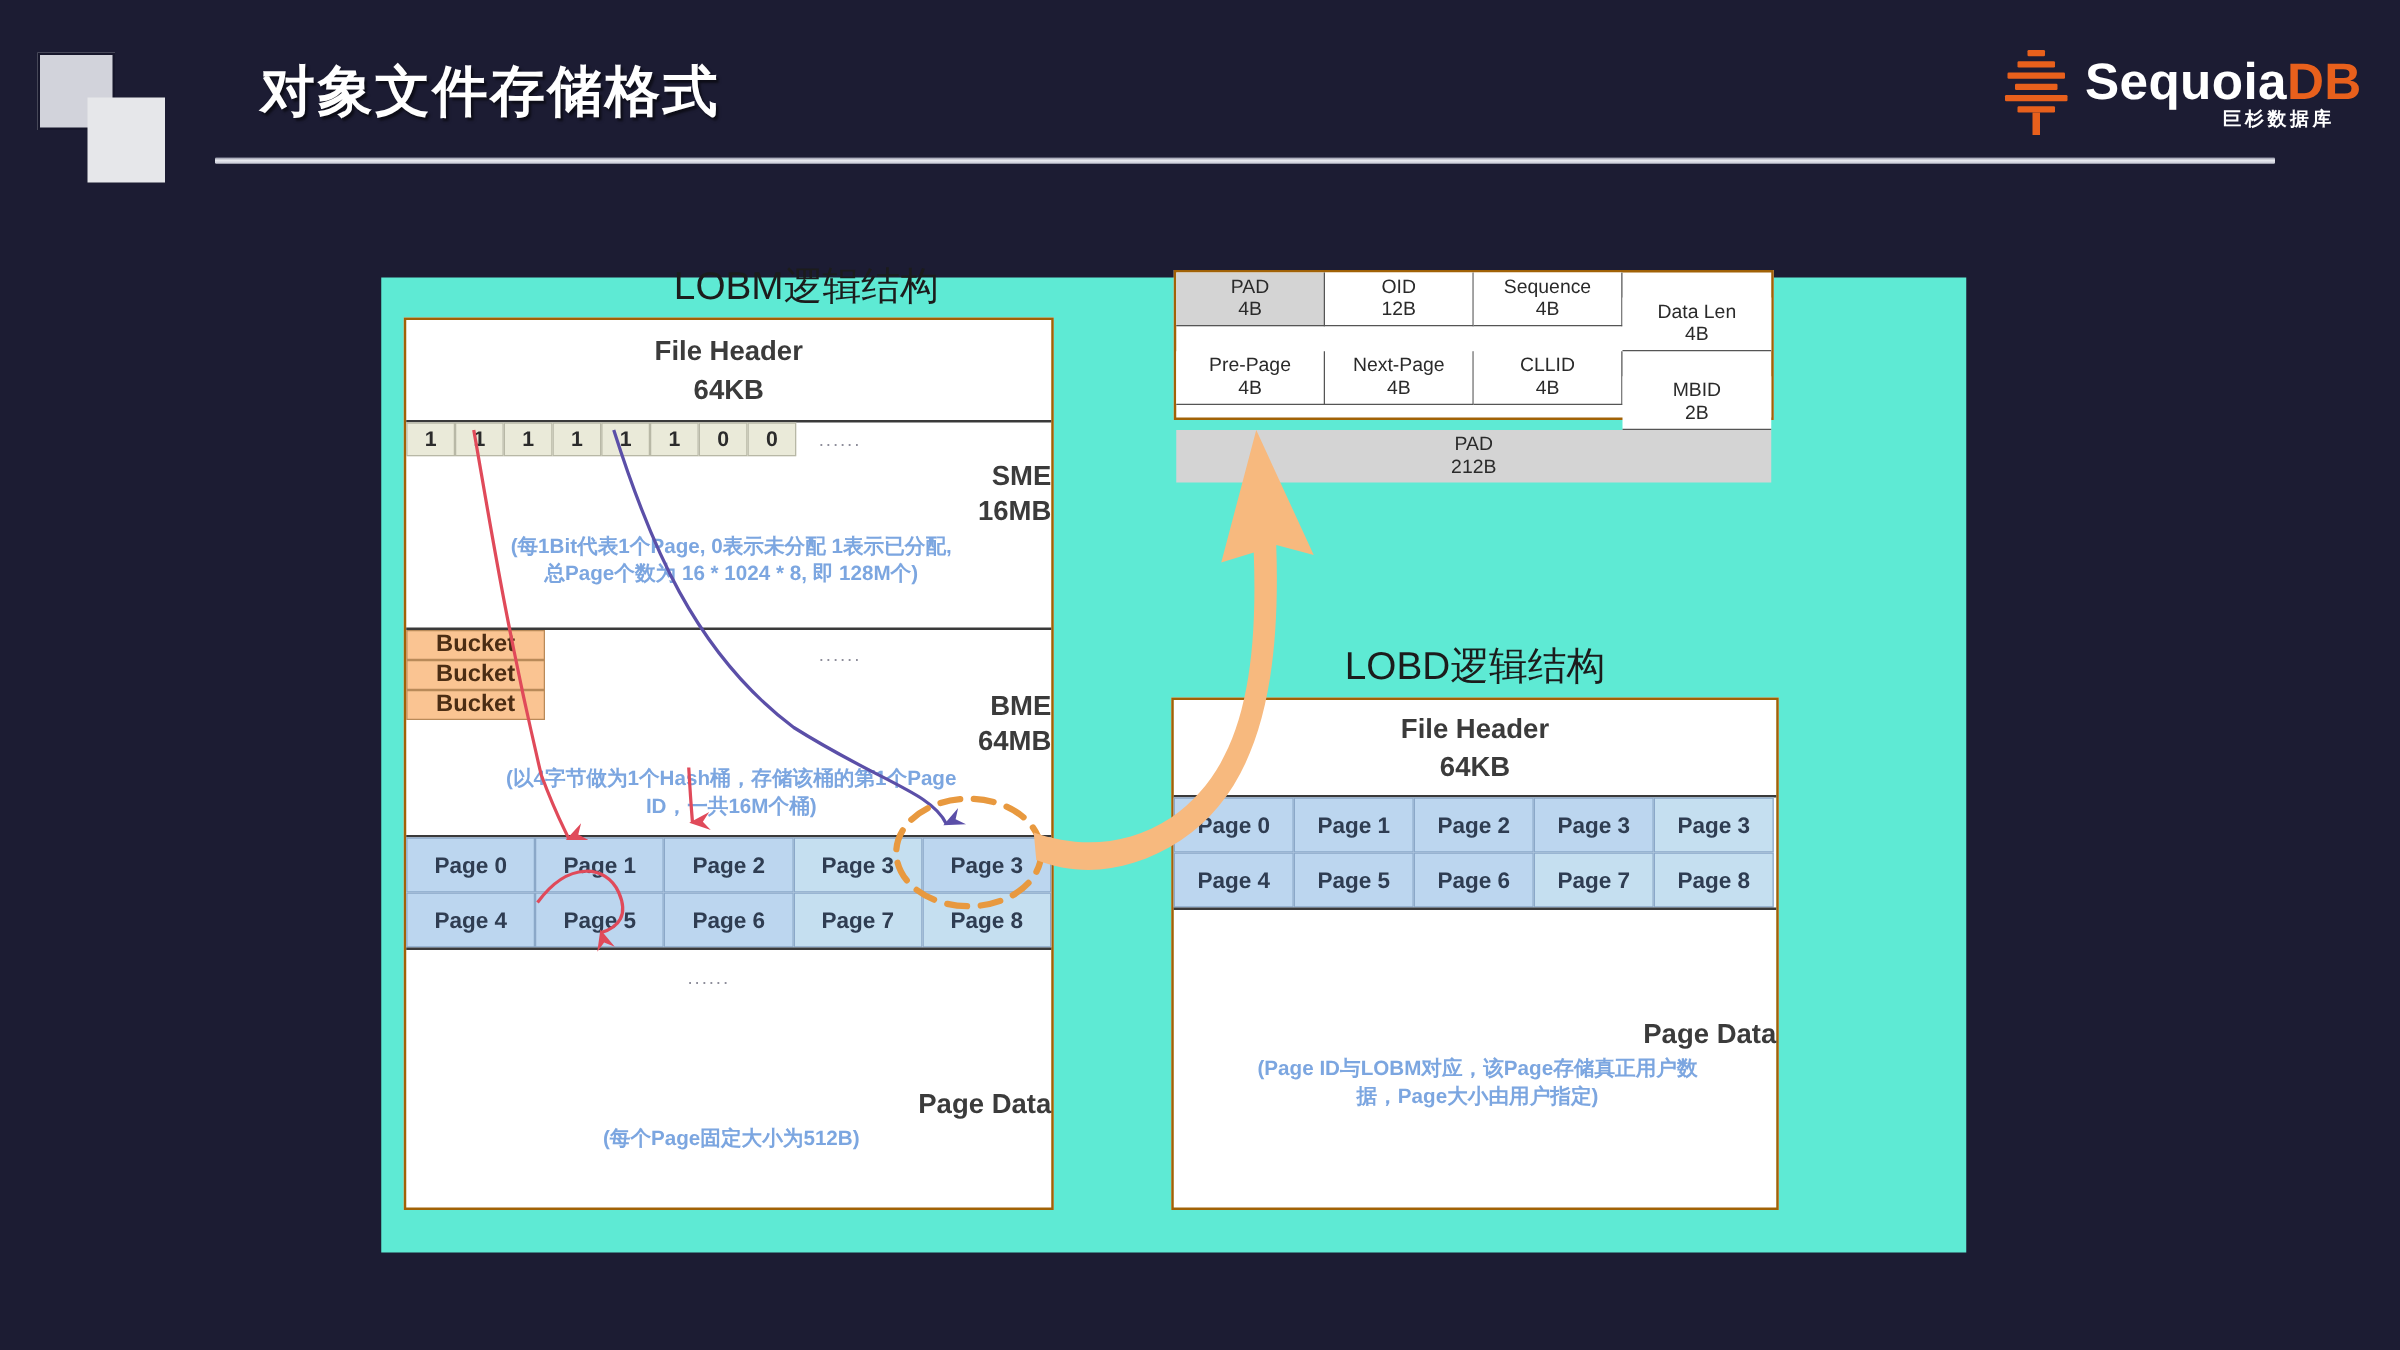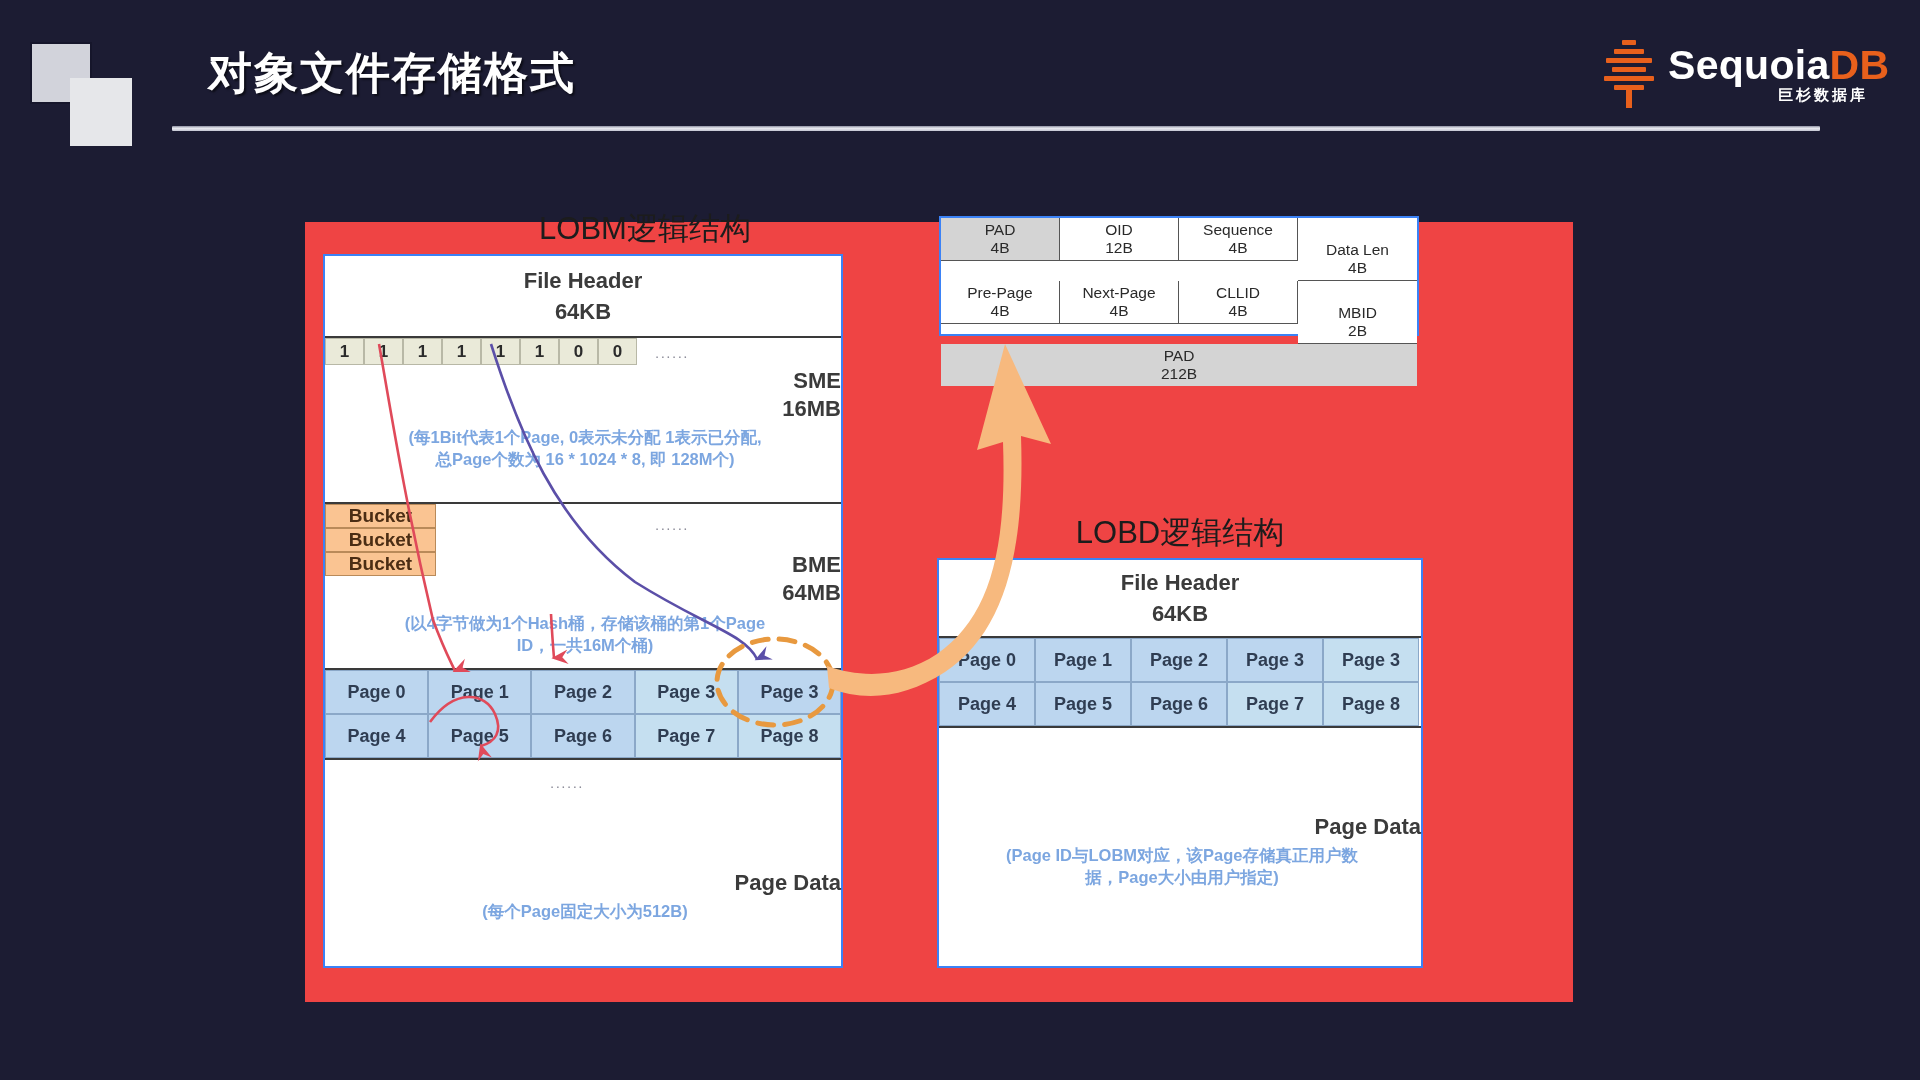"LOBM逻辑结构" #canvas { background: #ef4444 -> #5eead4 }
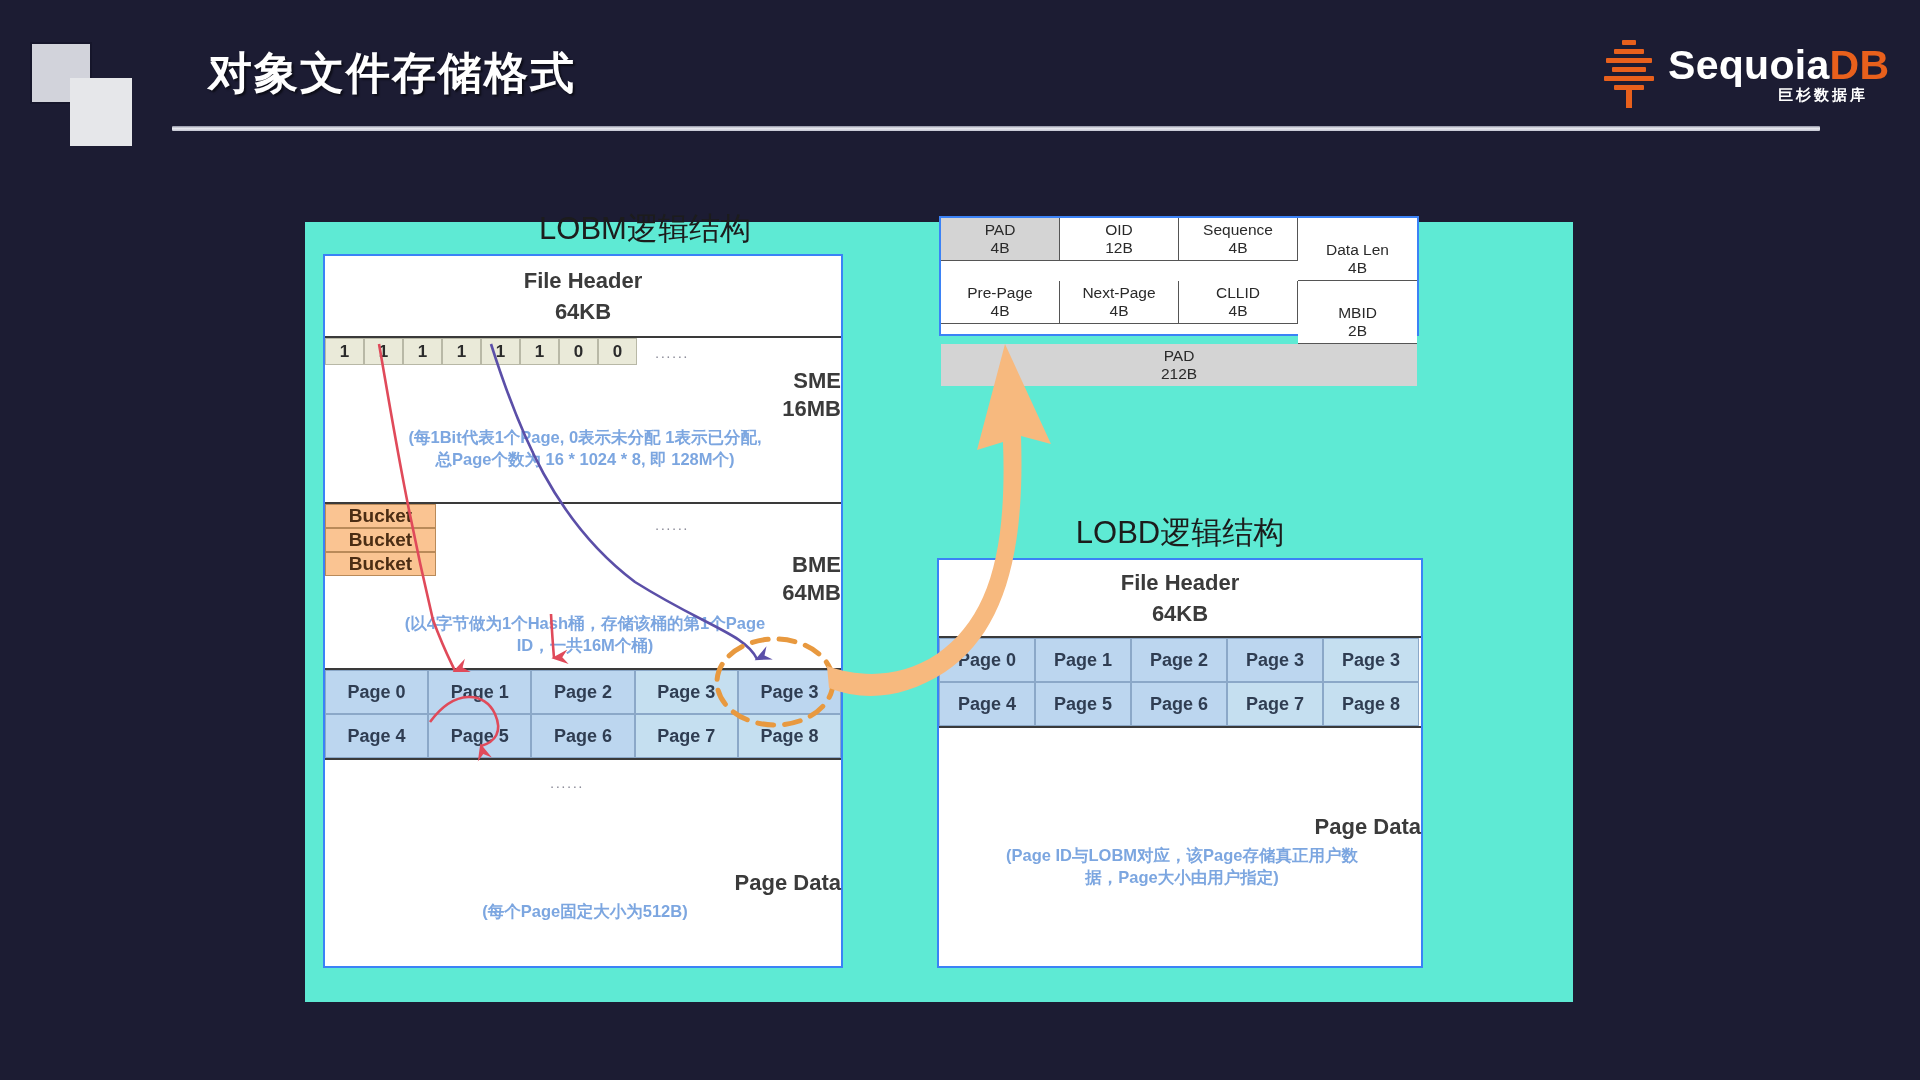"PAD" .bx { border: 2px solid #3b82f6 -> 2px solid #a16207 }
